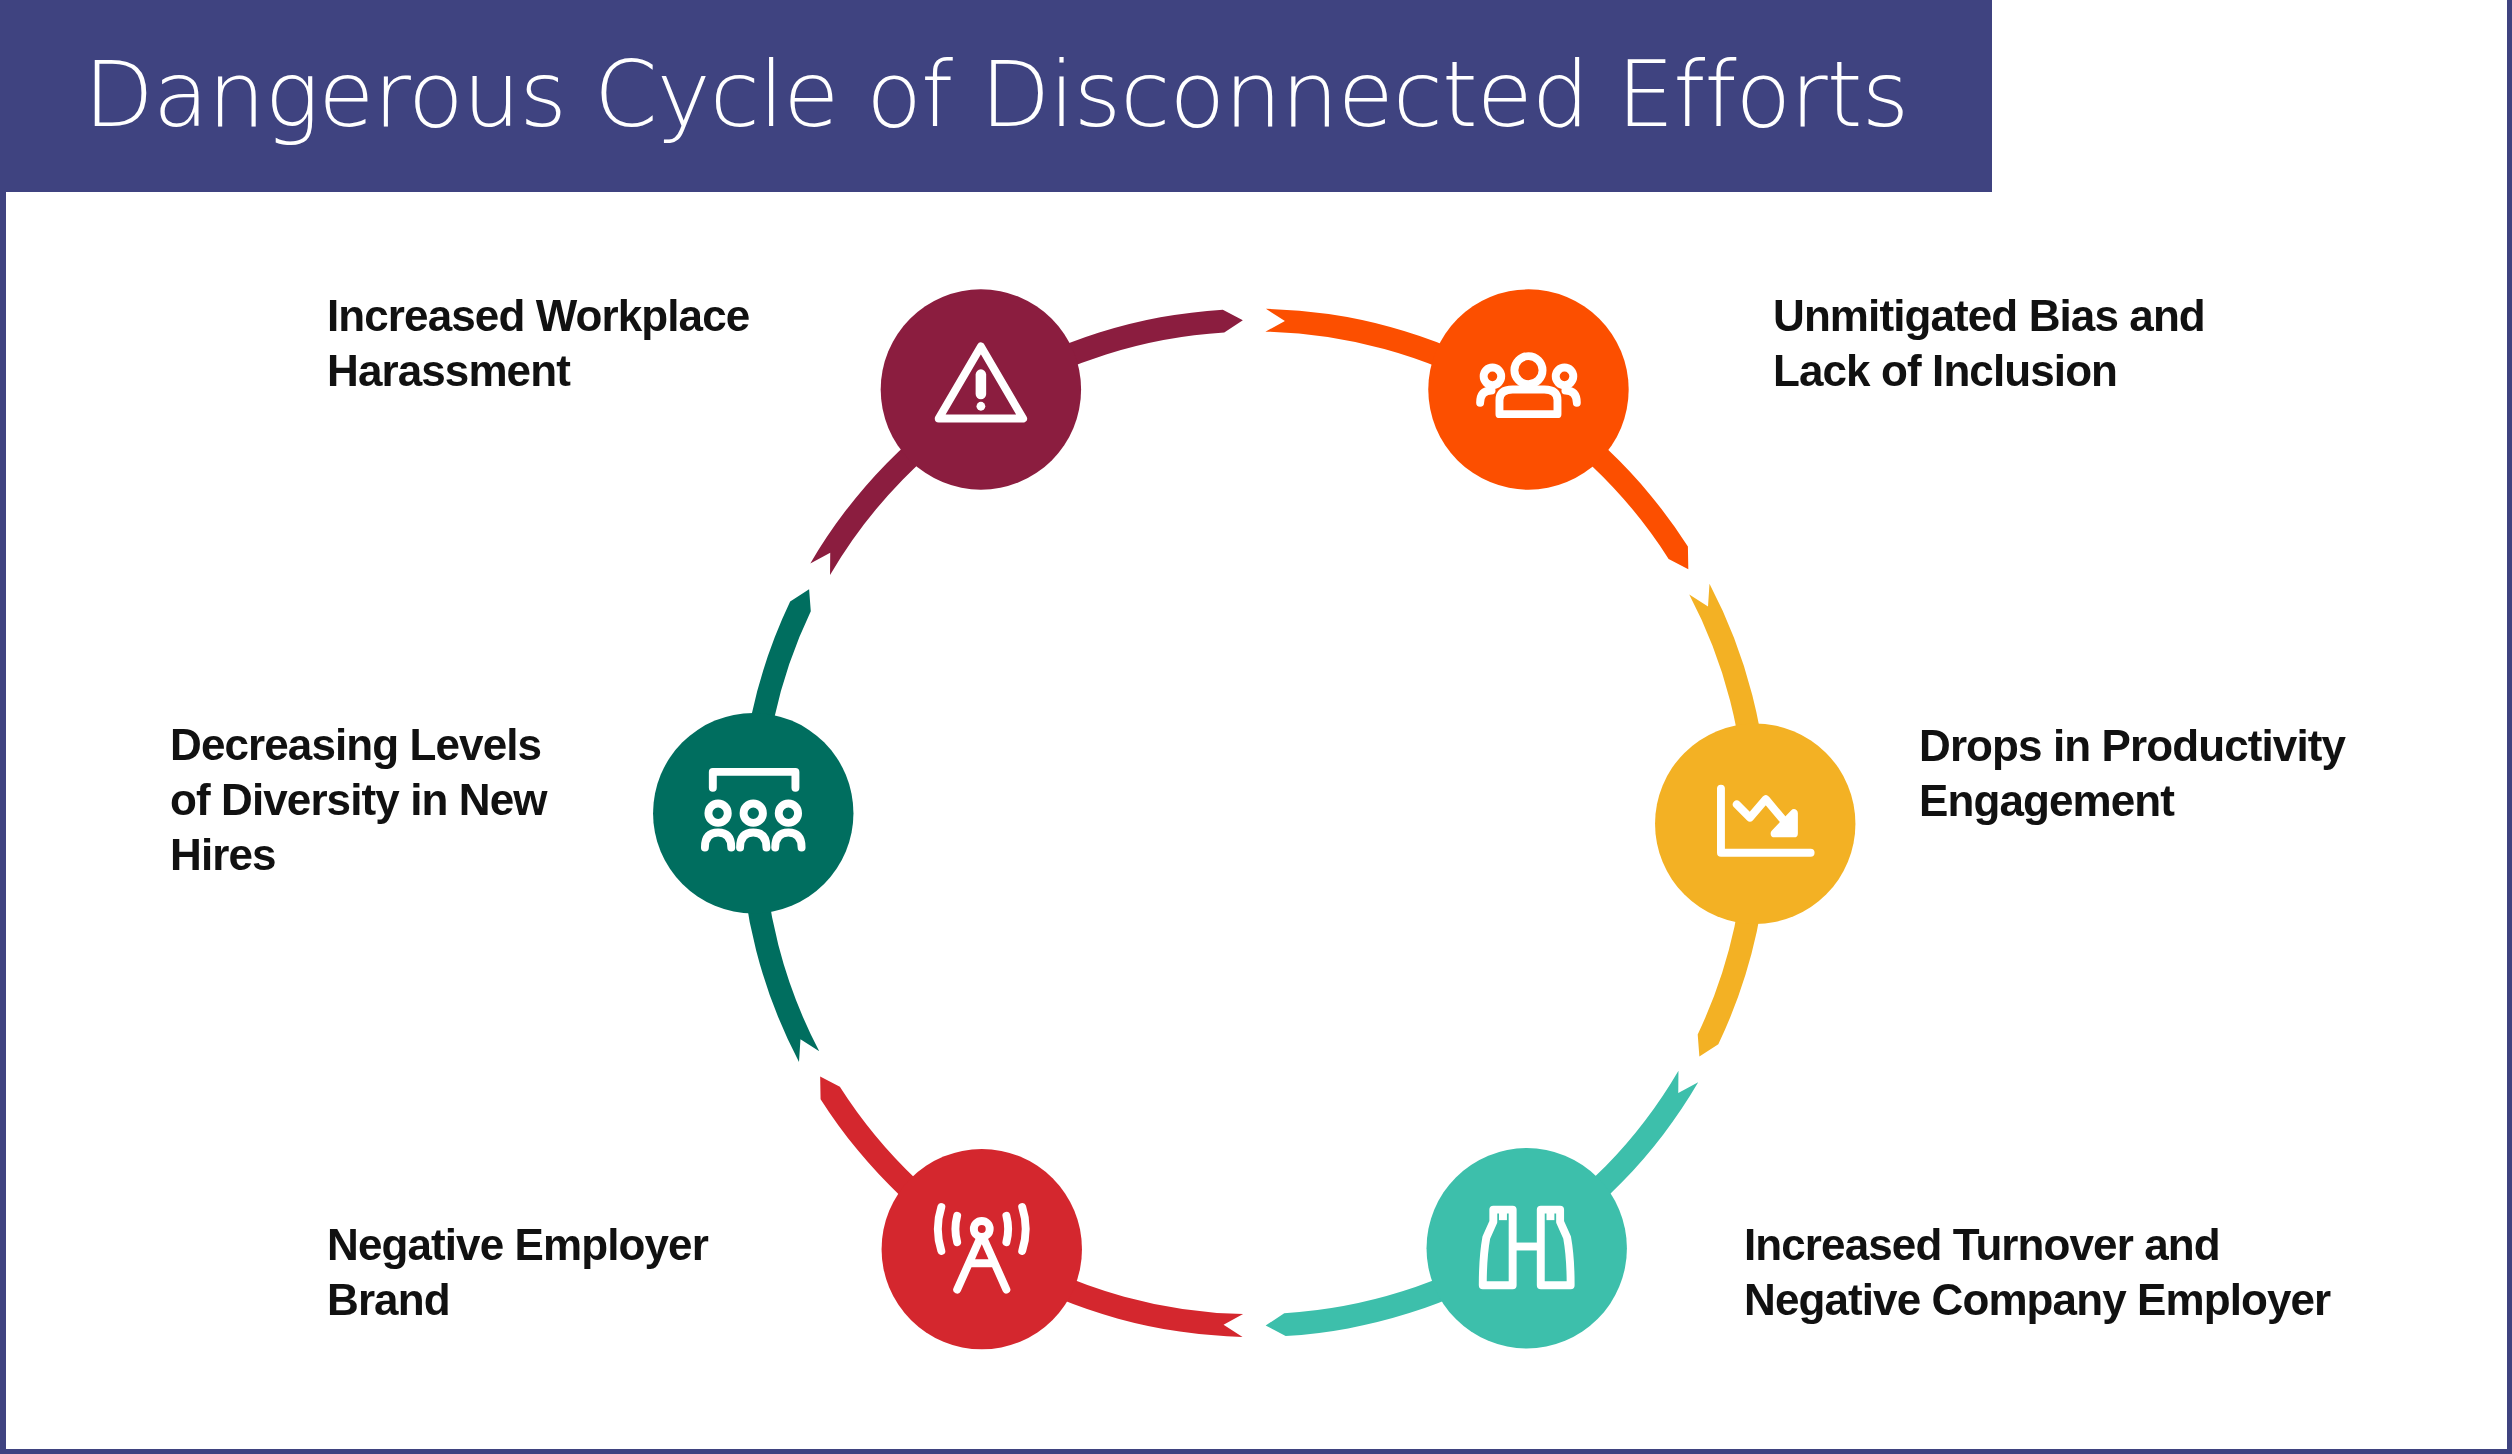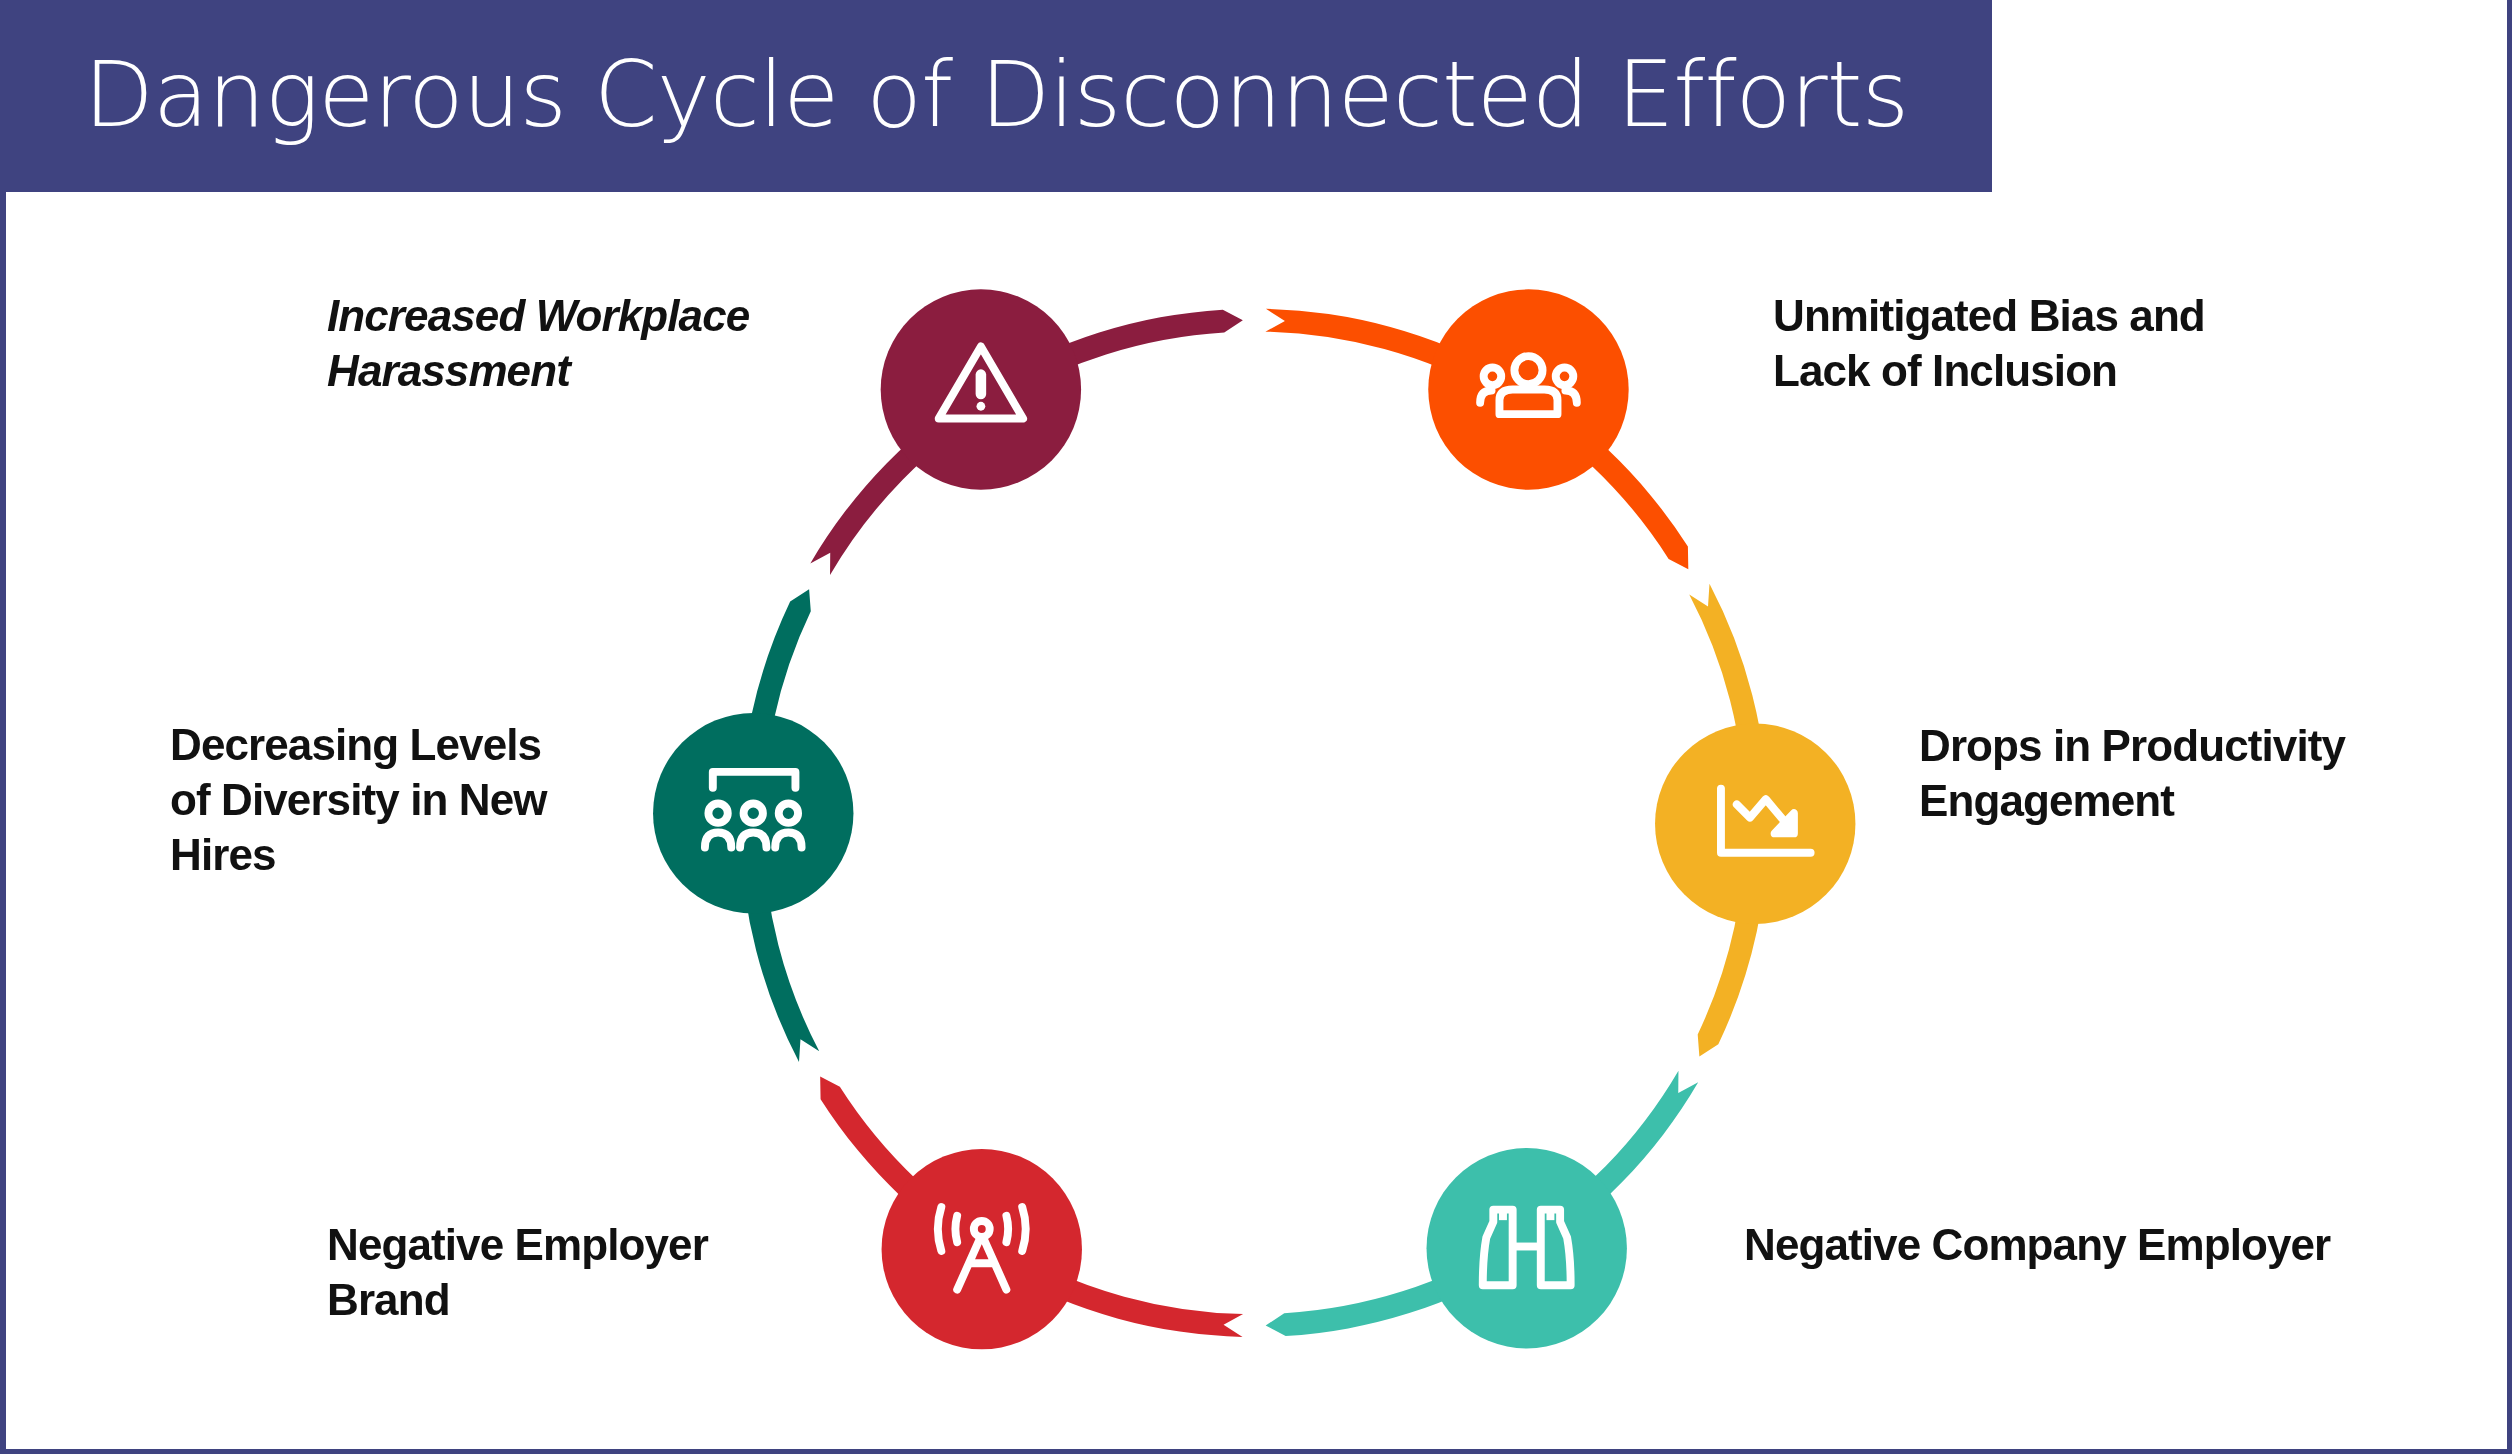"Increased Workplace" div.label { font-style: italic -> none }
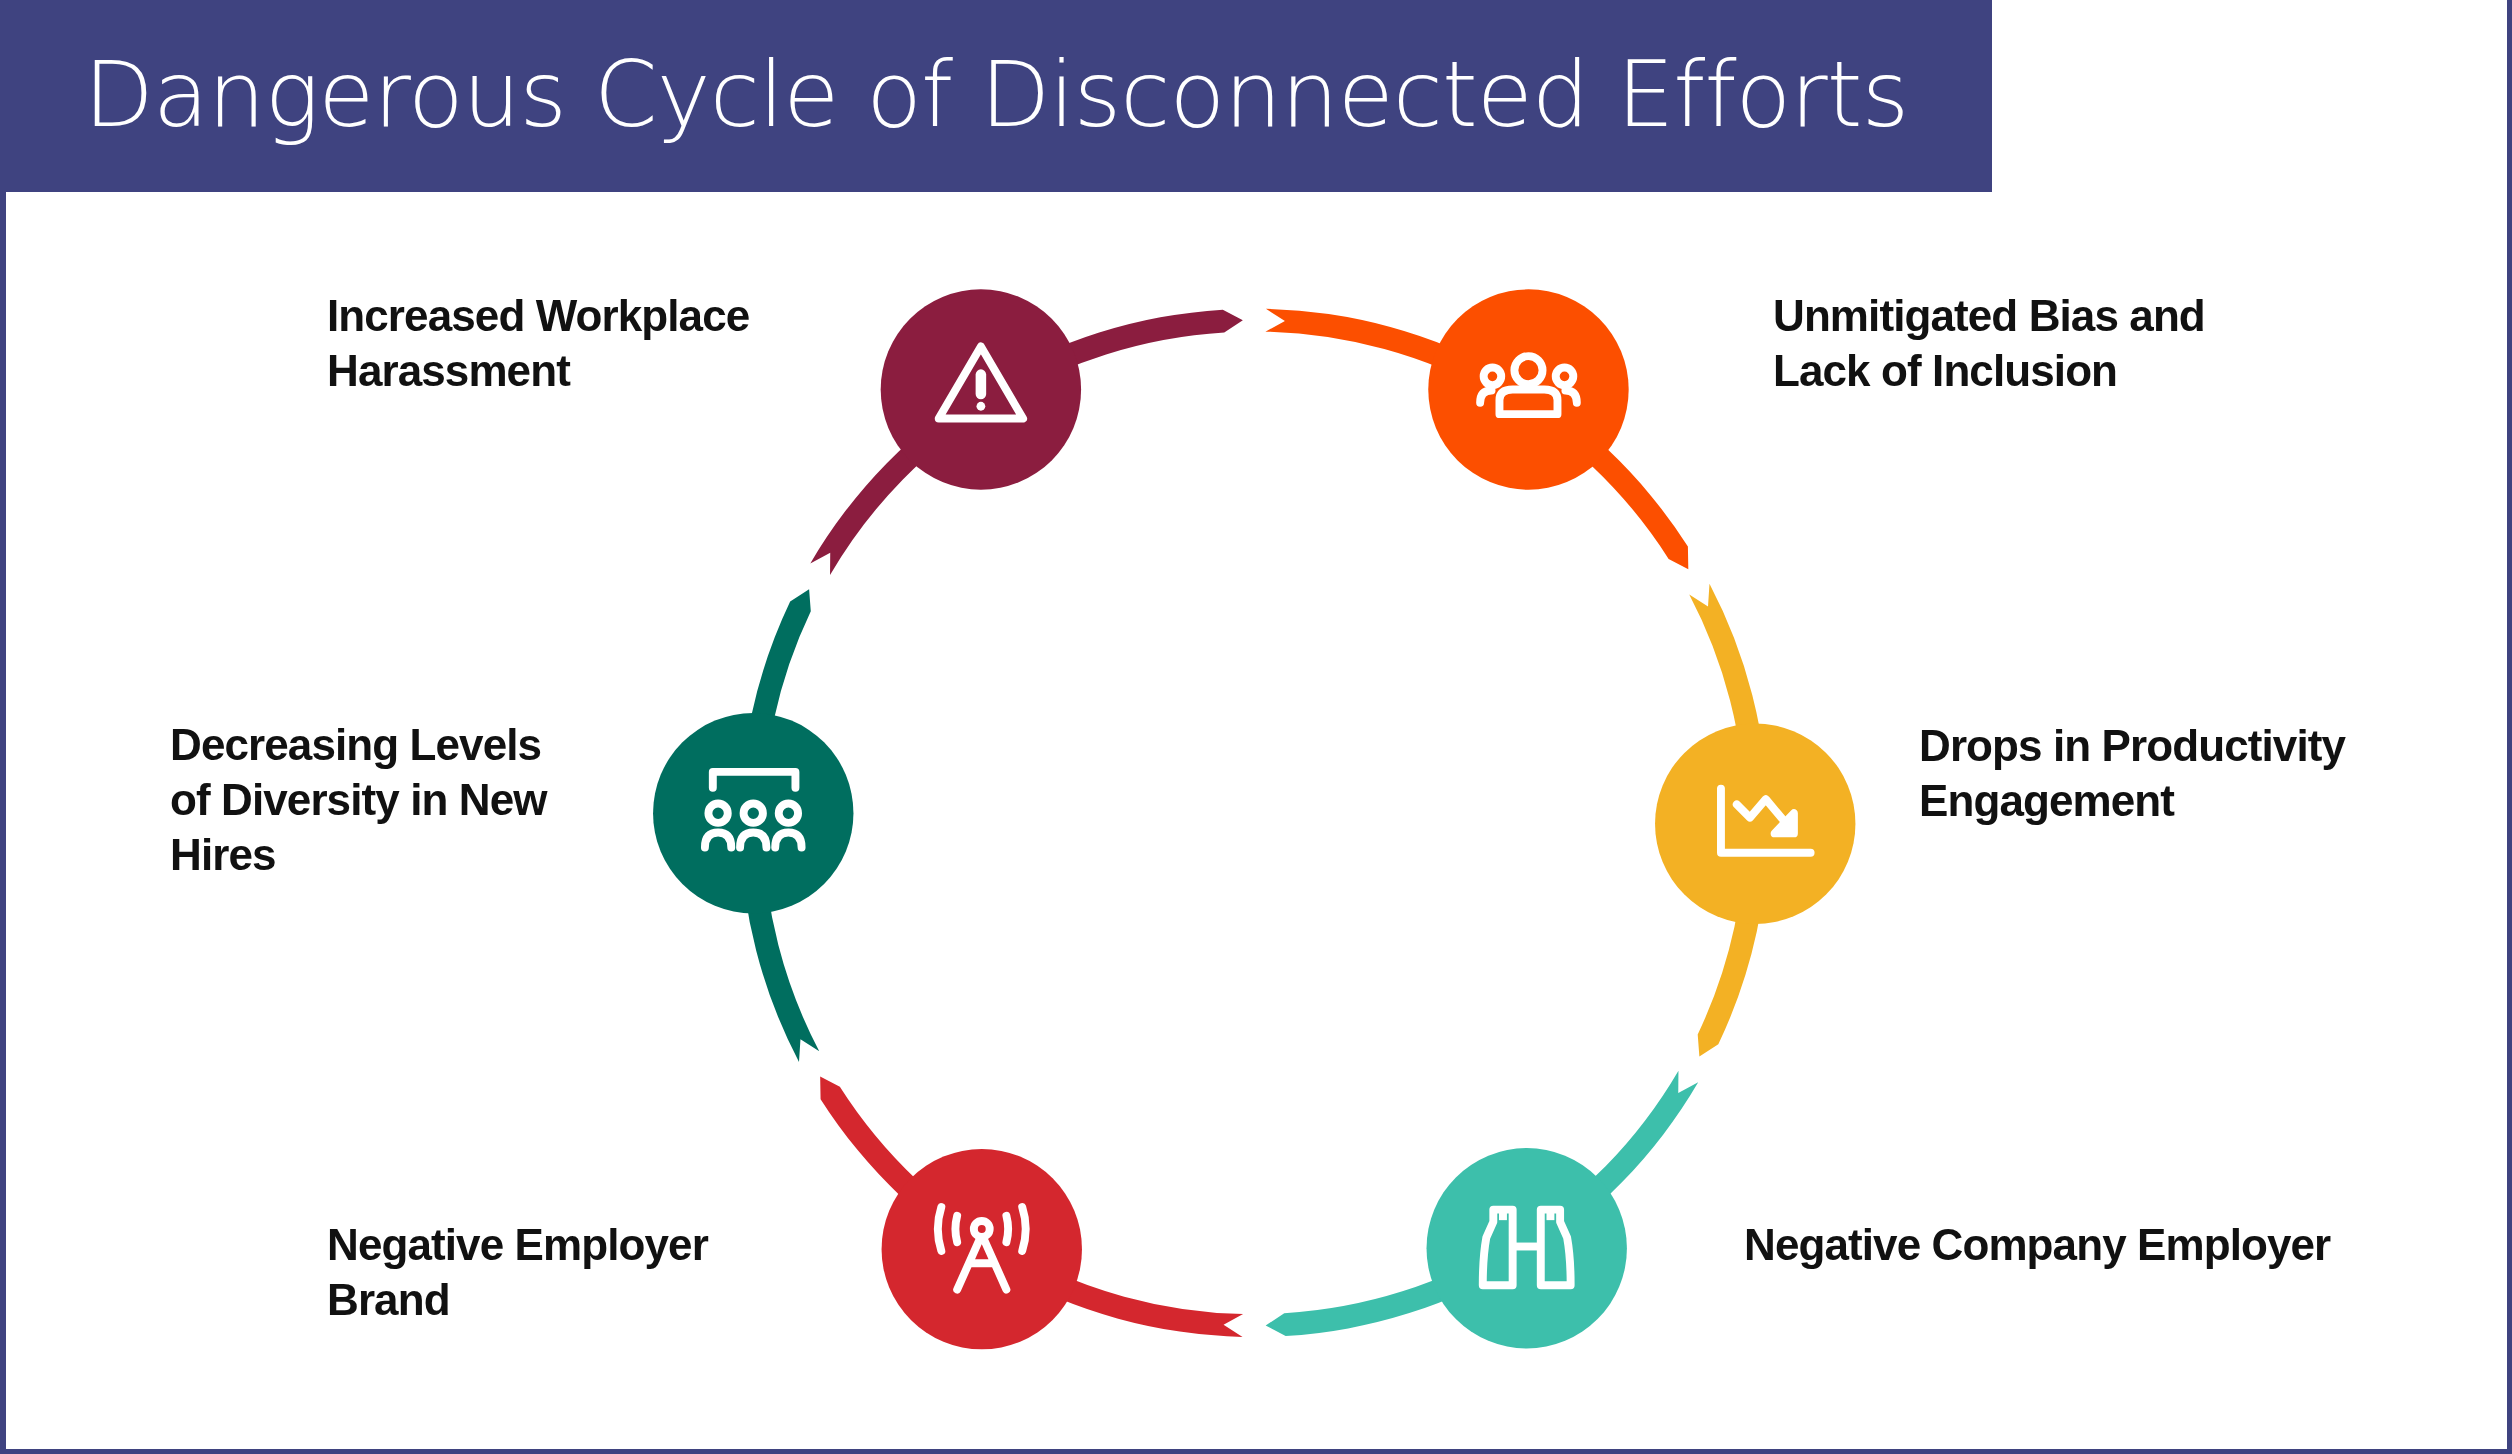"Increased Turnover and" span { html: none -> <span>Increased Turnover and</span> }
